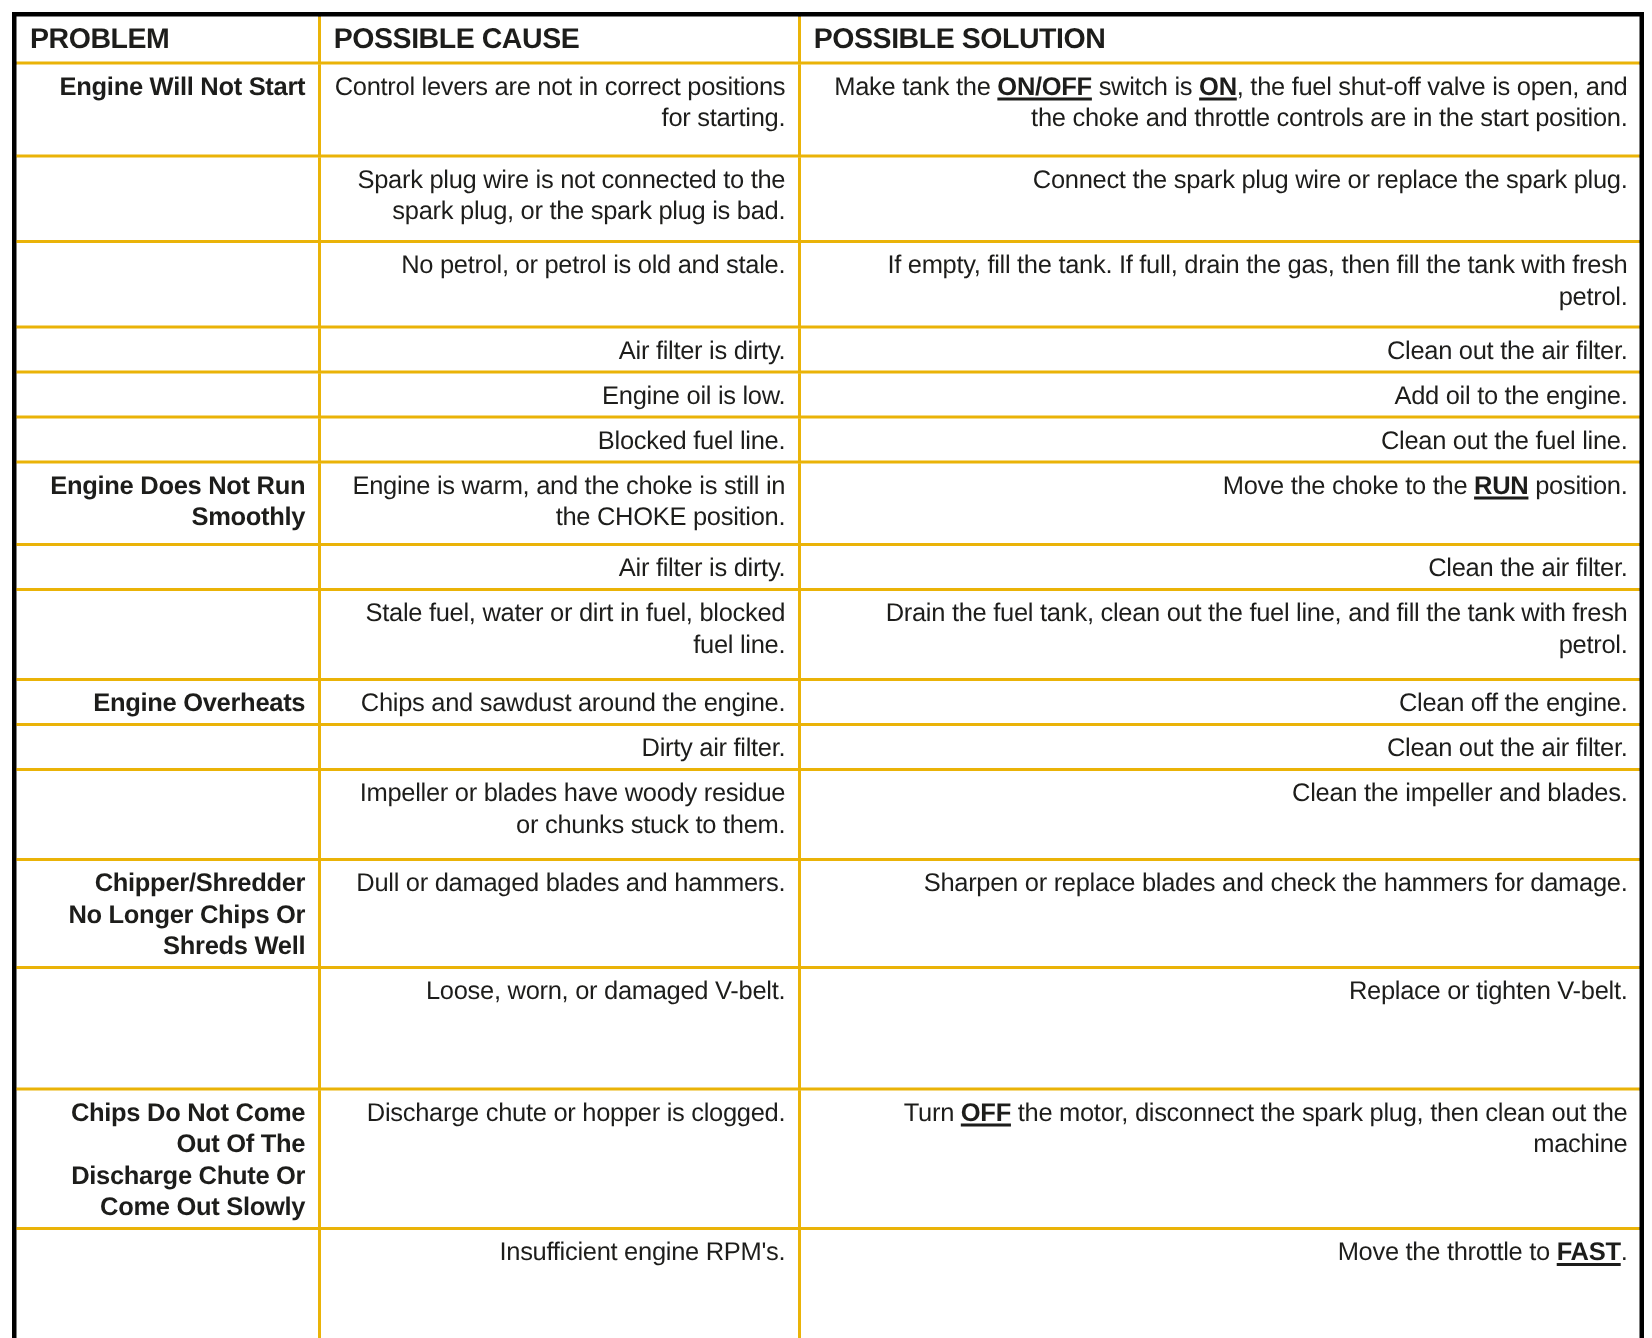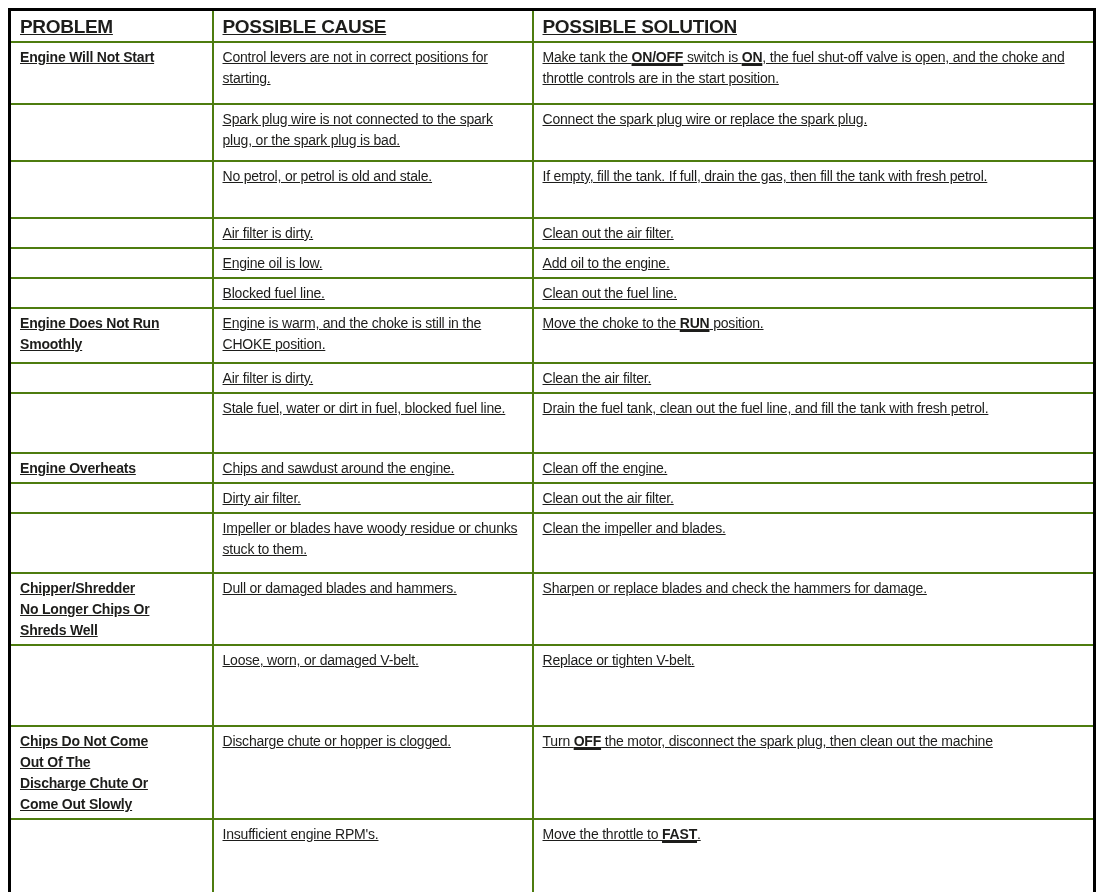"PROBLEM" th, td { border: 2px solid #4d7c0f -> 2px solid #eab308; text-decoration: underline -> none }
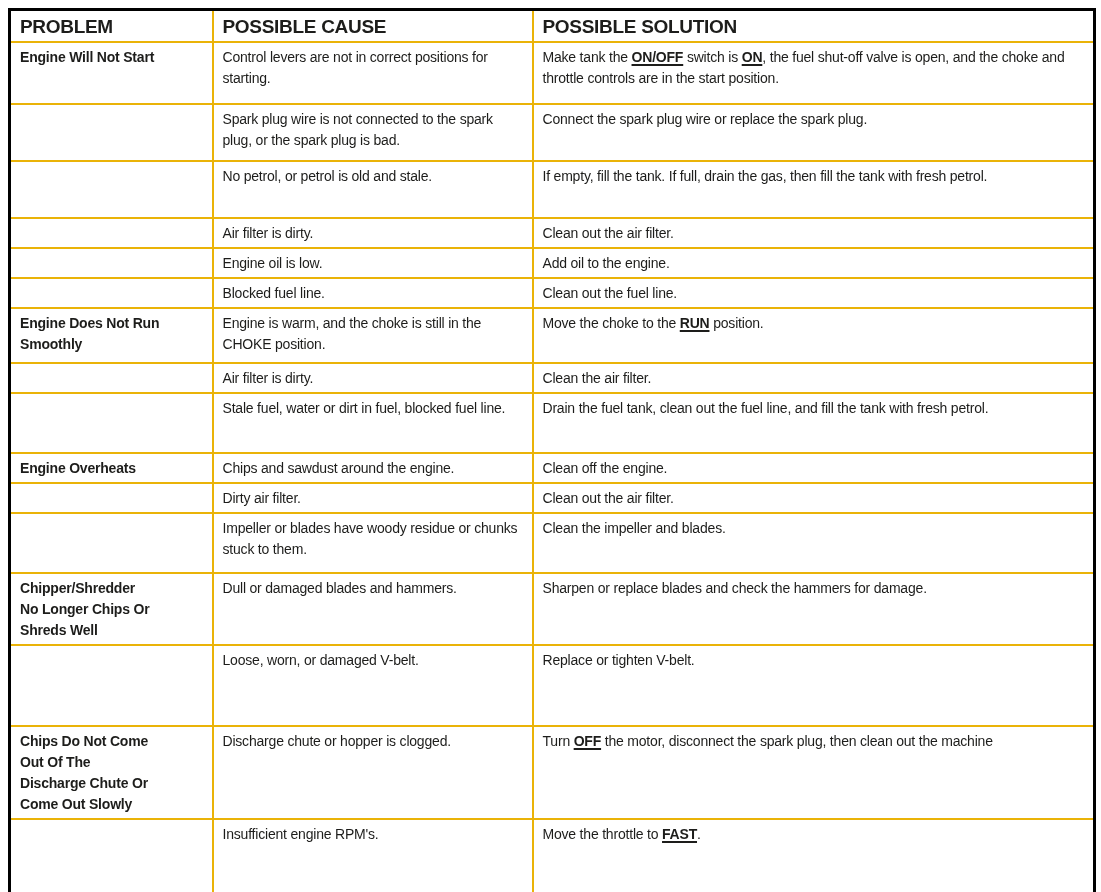"Engine Will Not Start" td { font-size: 14px -> 17px; text-align: none -> right }
